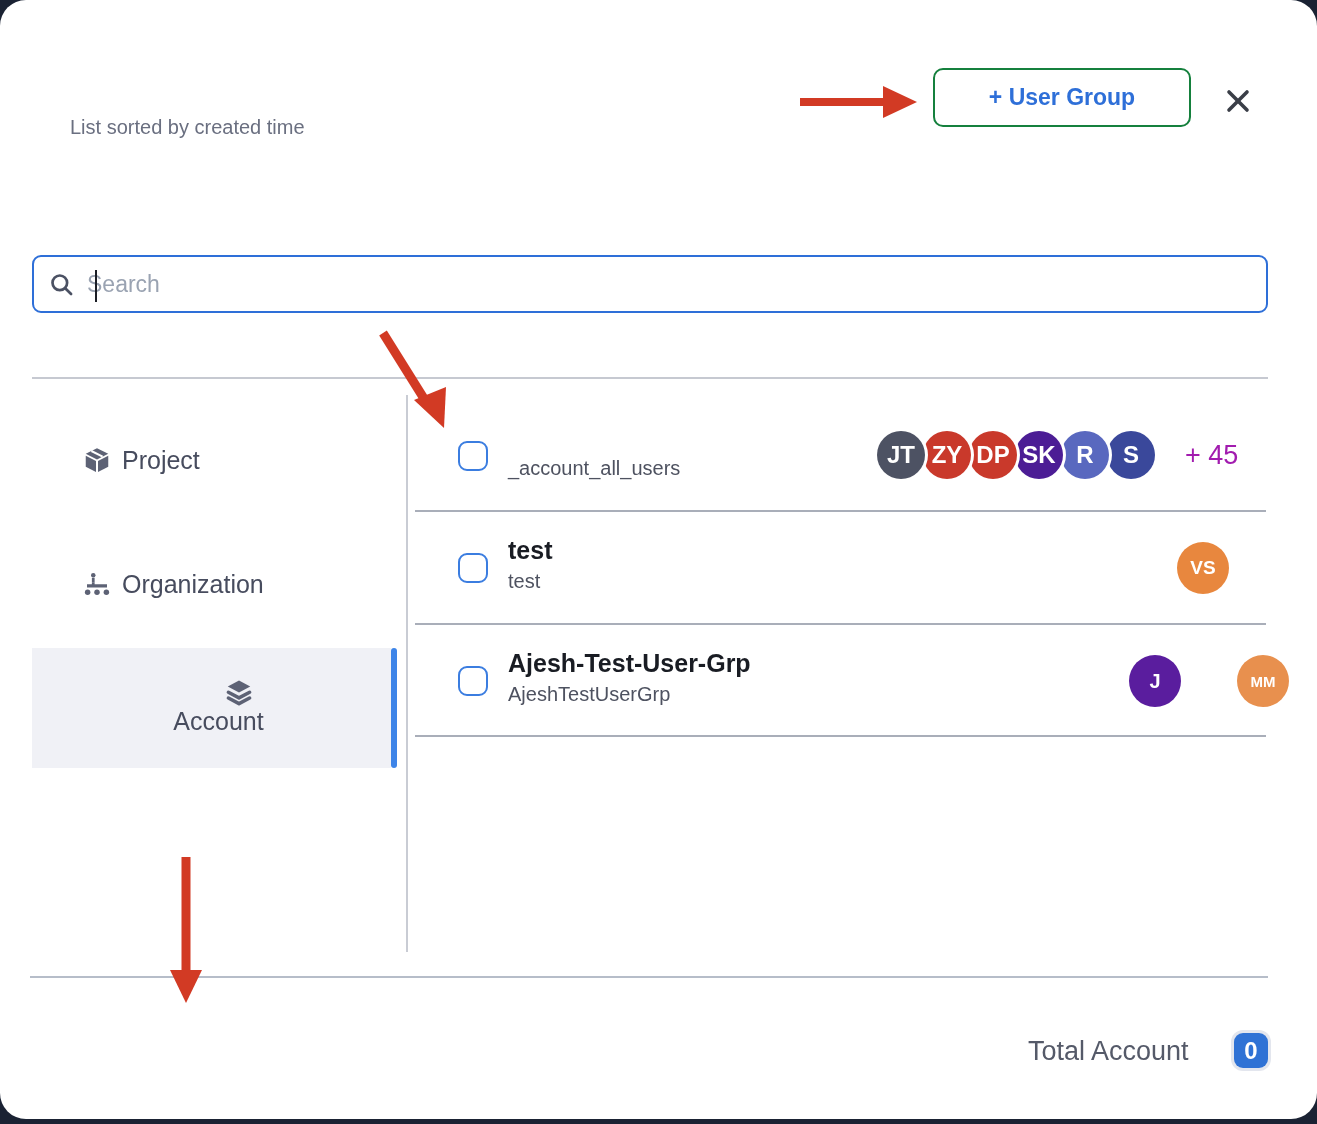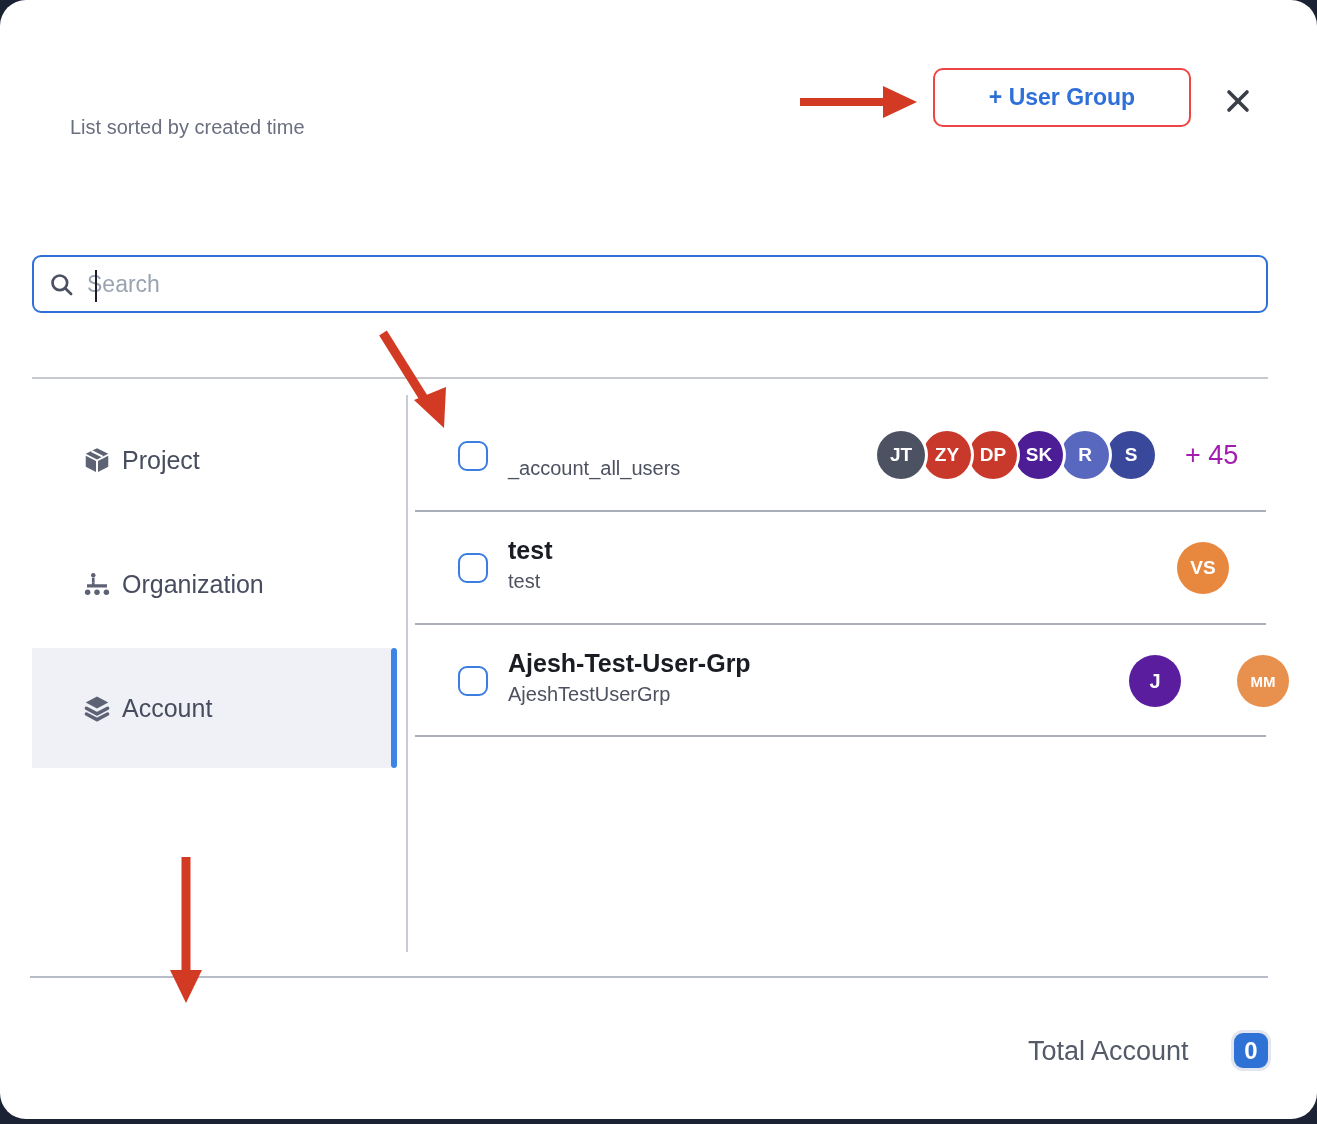"+ User Group" .add-btn { border: 2px solid #ef4444 -> 2px solid #15803d }
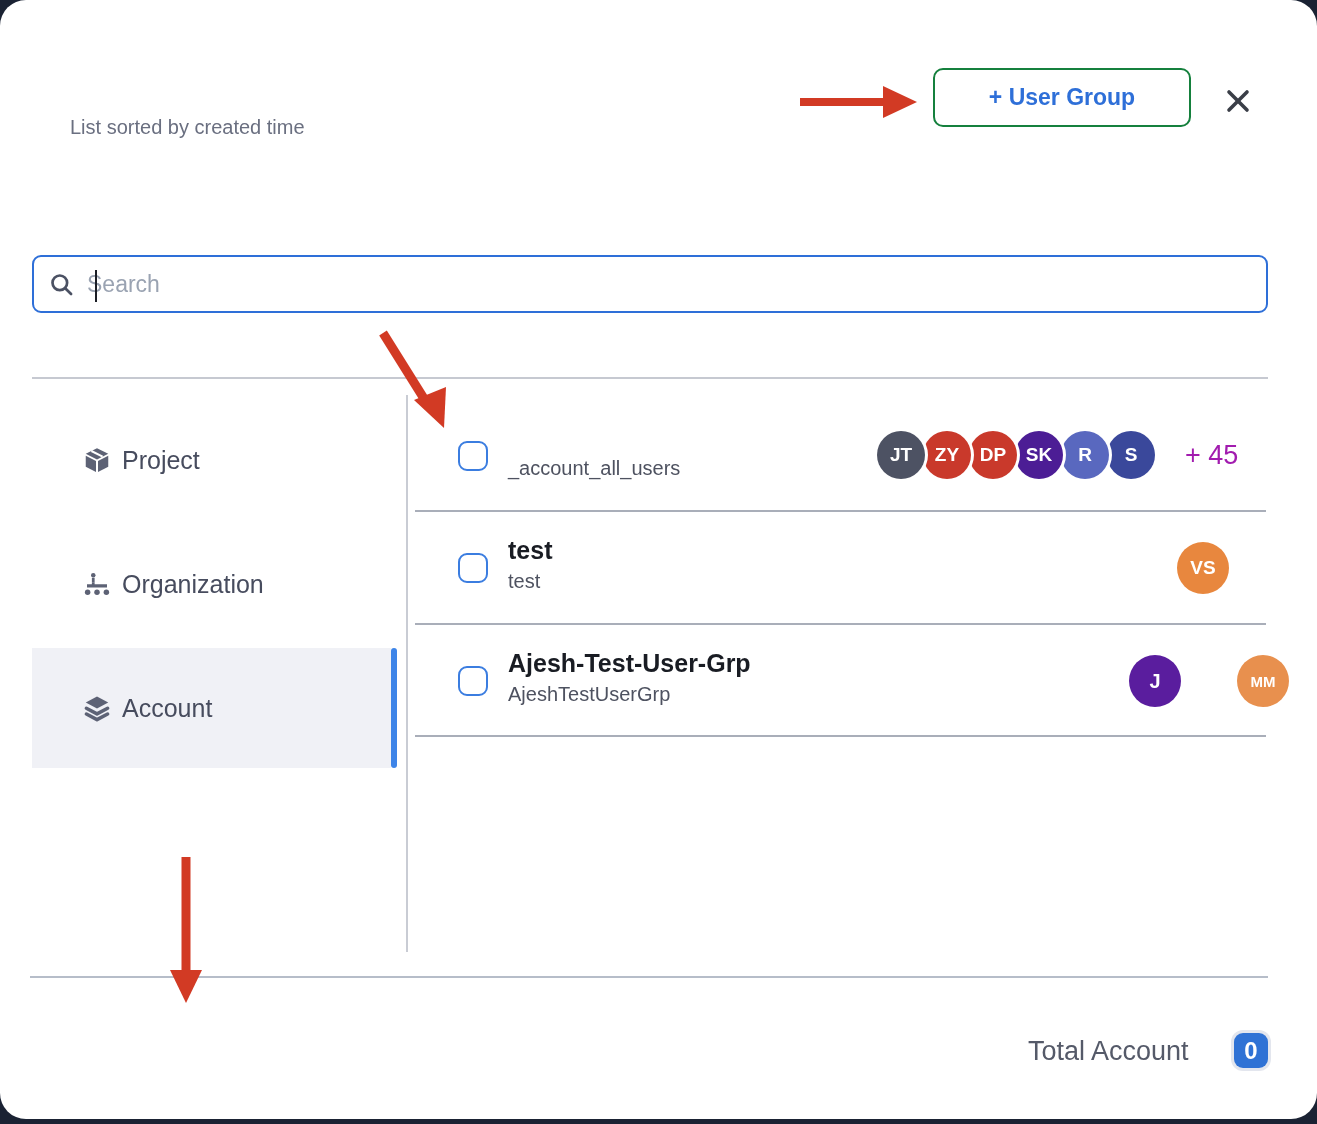"JT" .chain .avatar { font-size: 19px -> 24px }
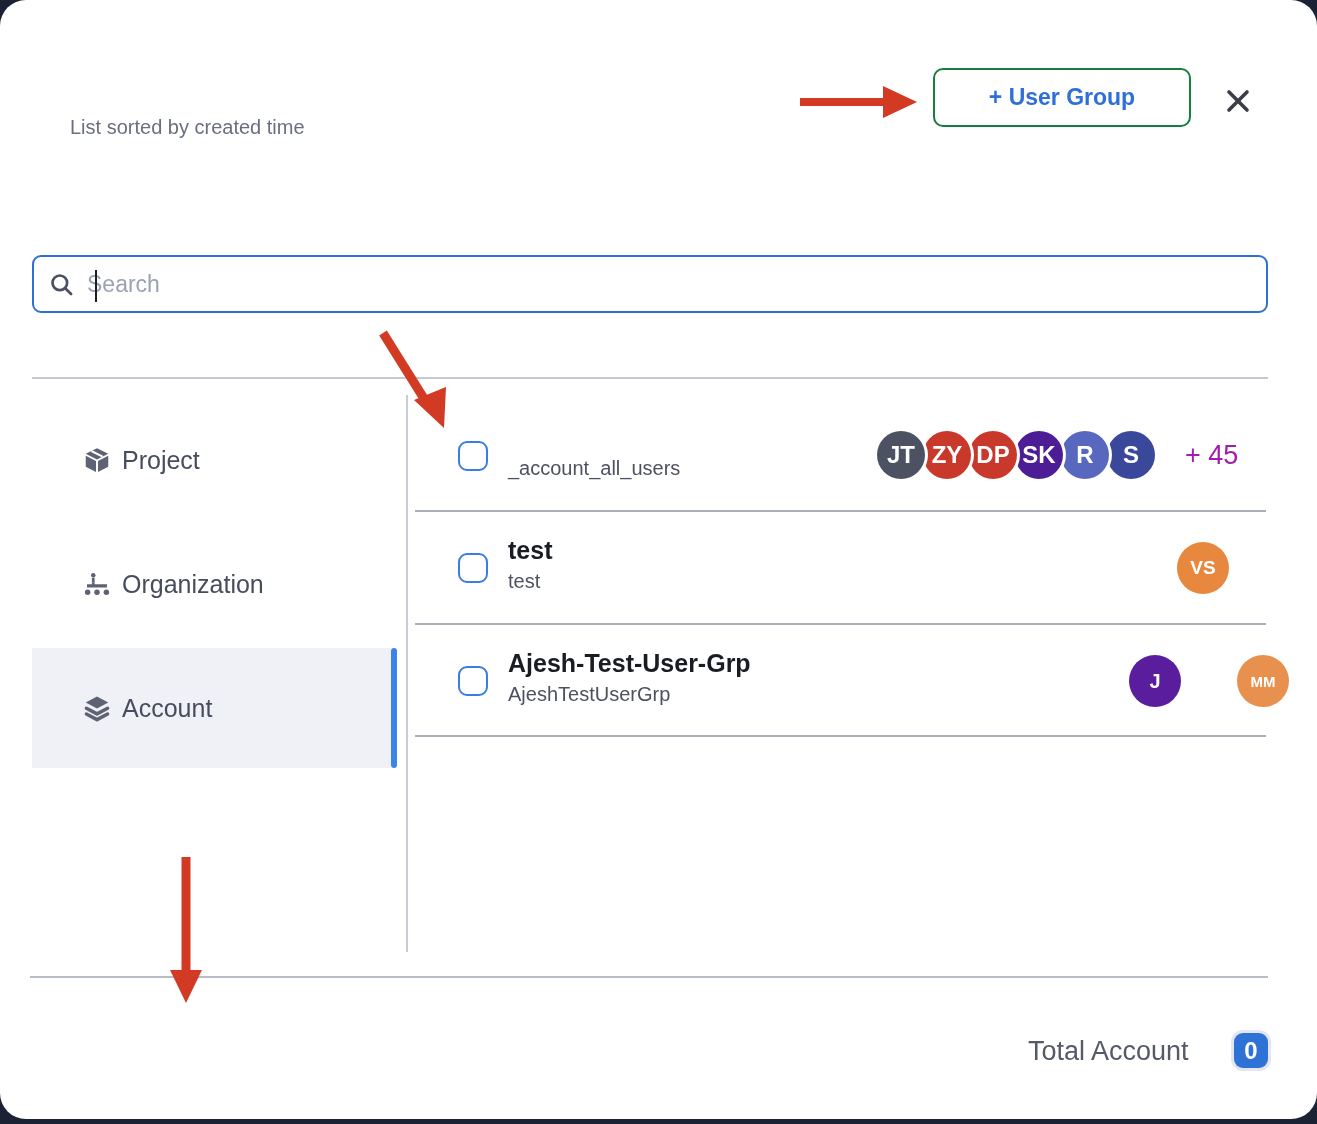"Account" div.side-item { flex-direction: none -> column }
